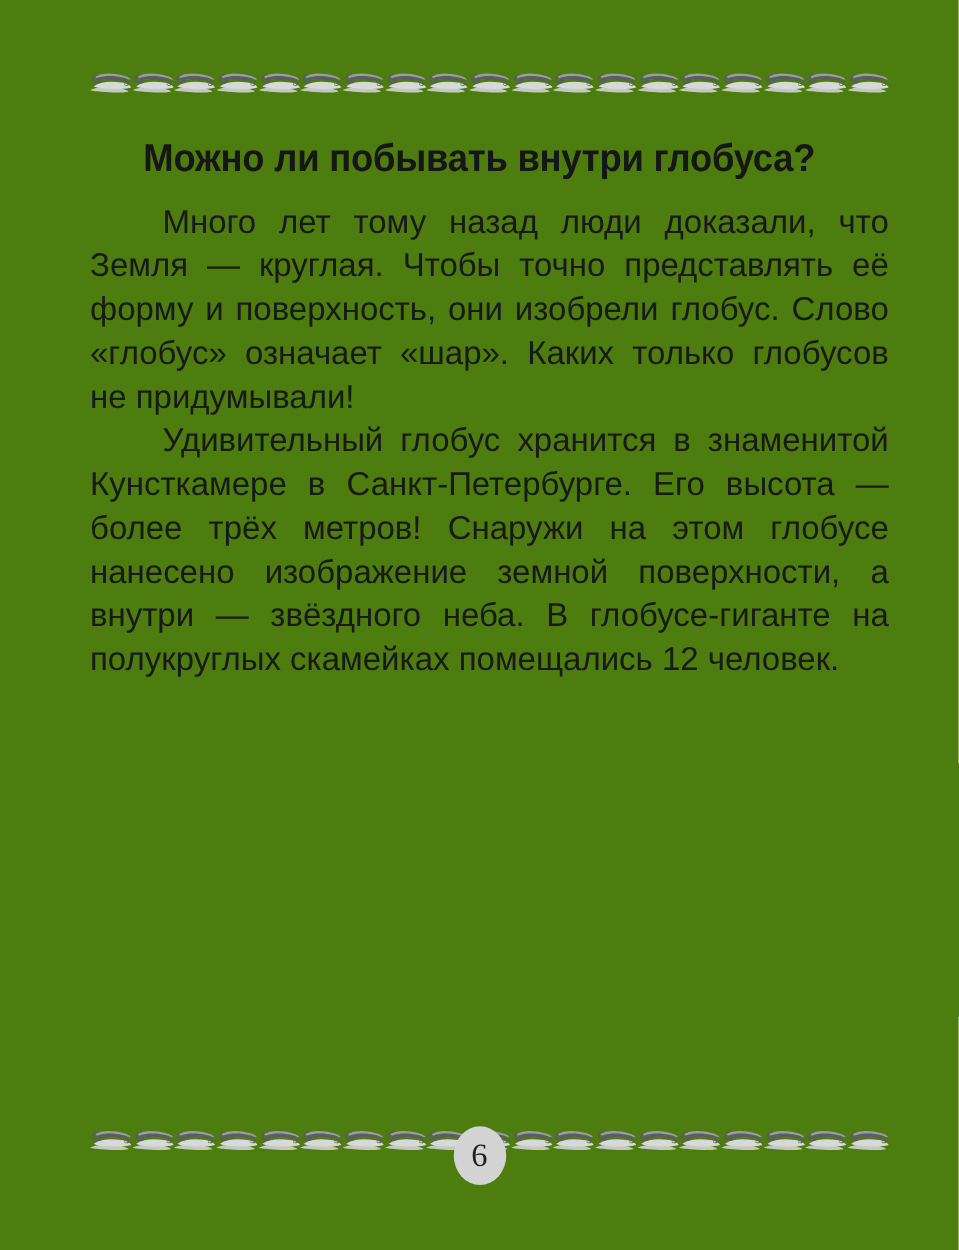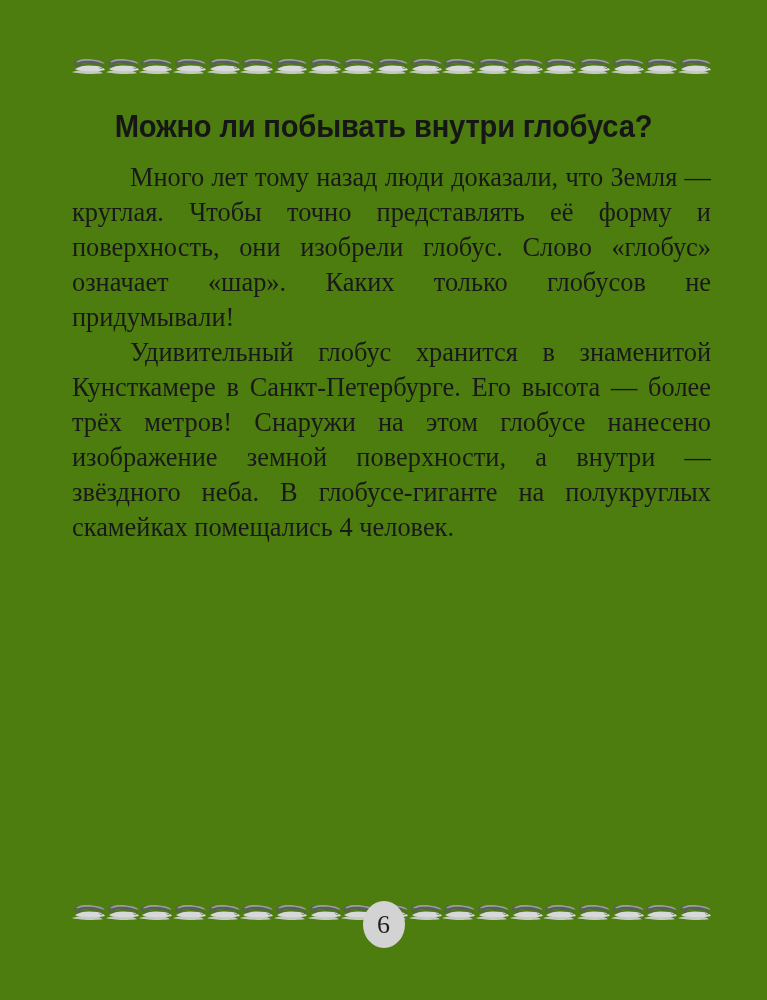"Много лет тому назад люди" .body-text p { font-family: Liberation Serif, serif -> none }
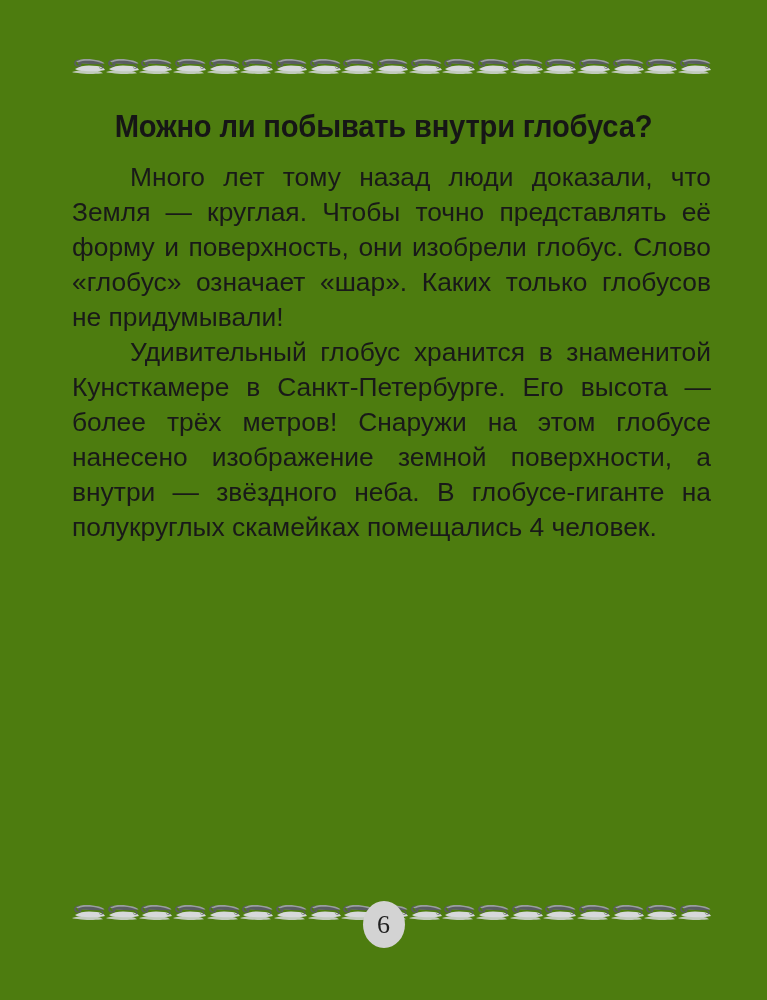"Удивительный глобус хранится в" p { text: 4 -> 12 }
